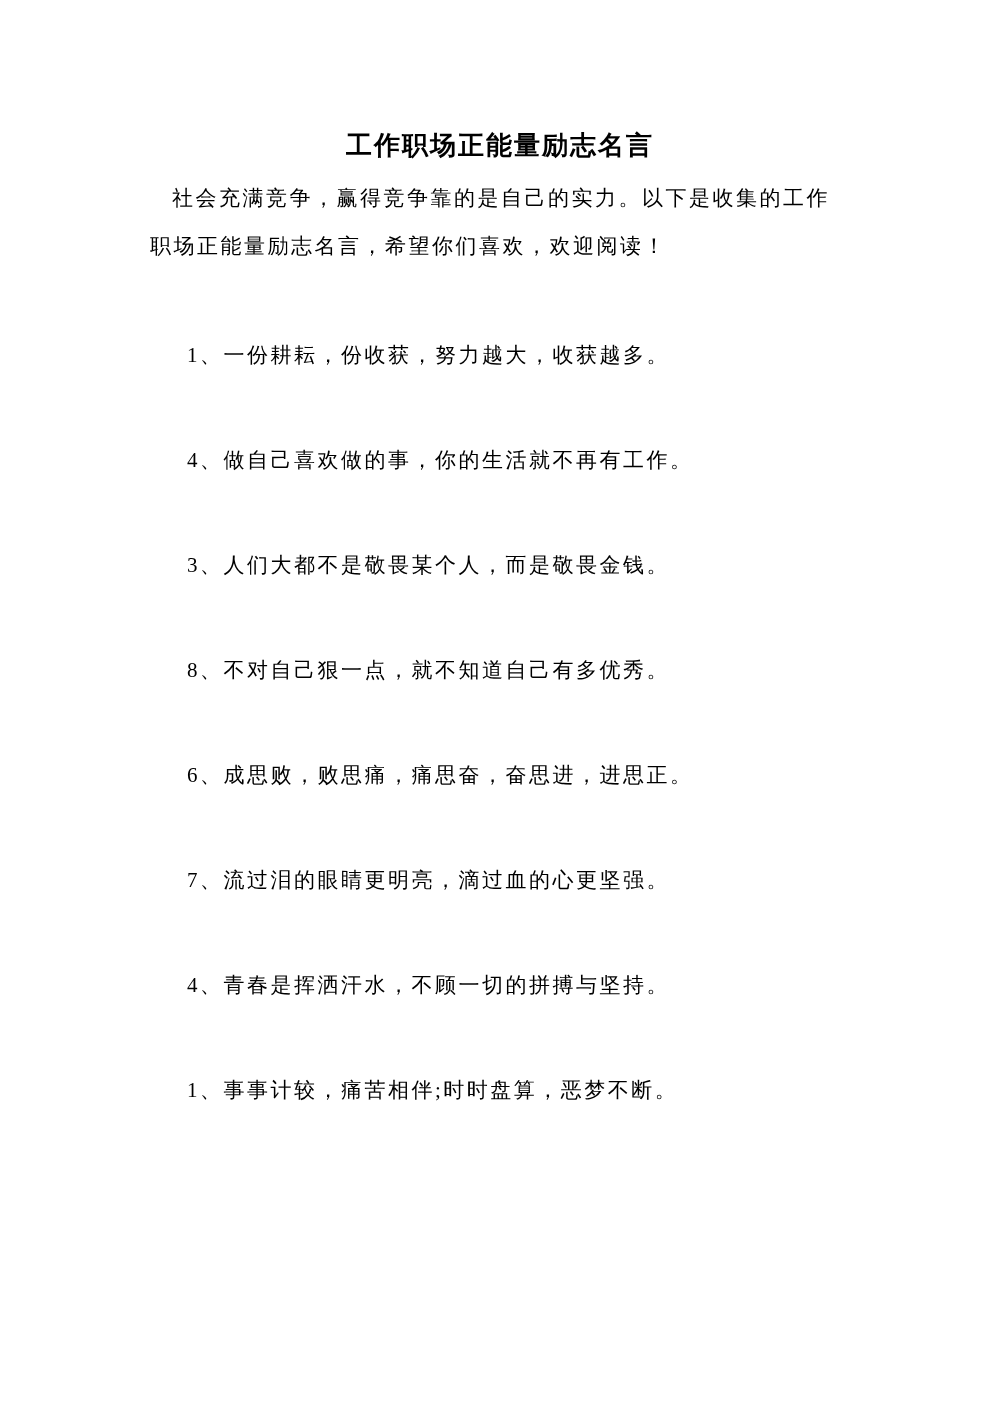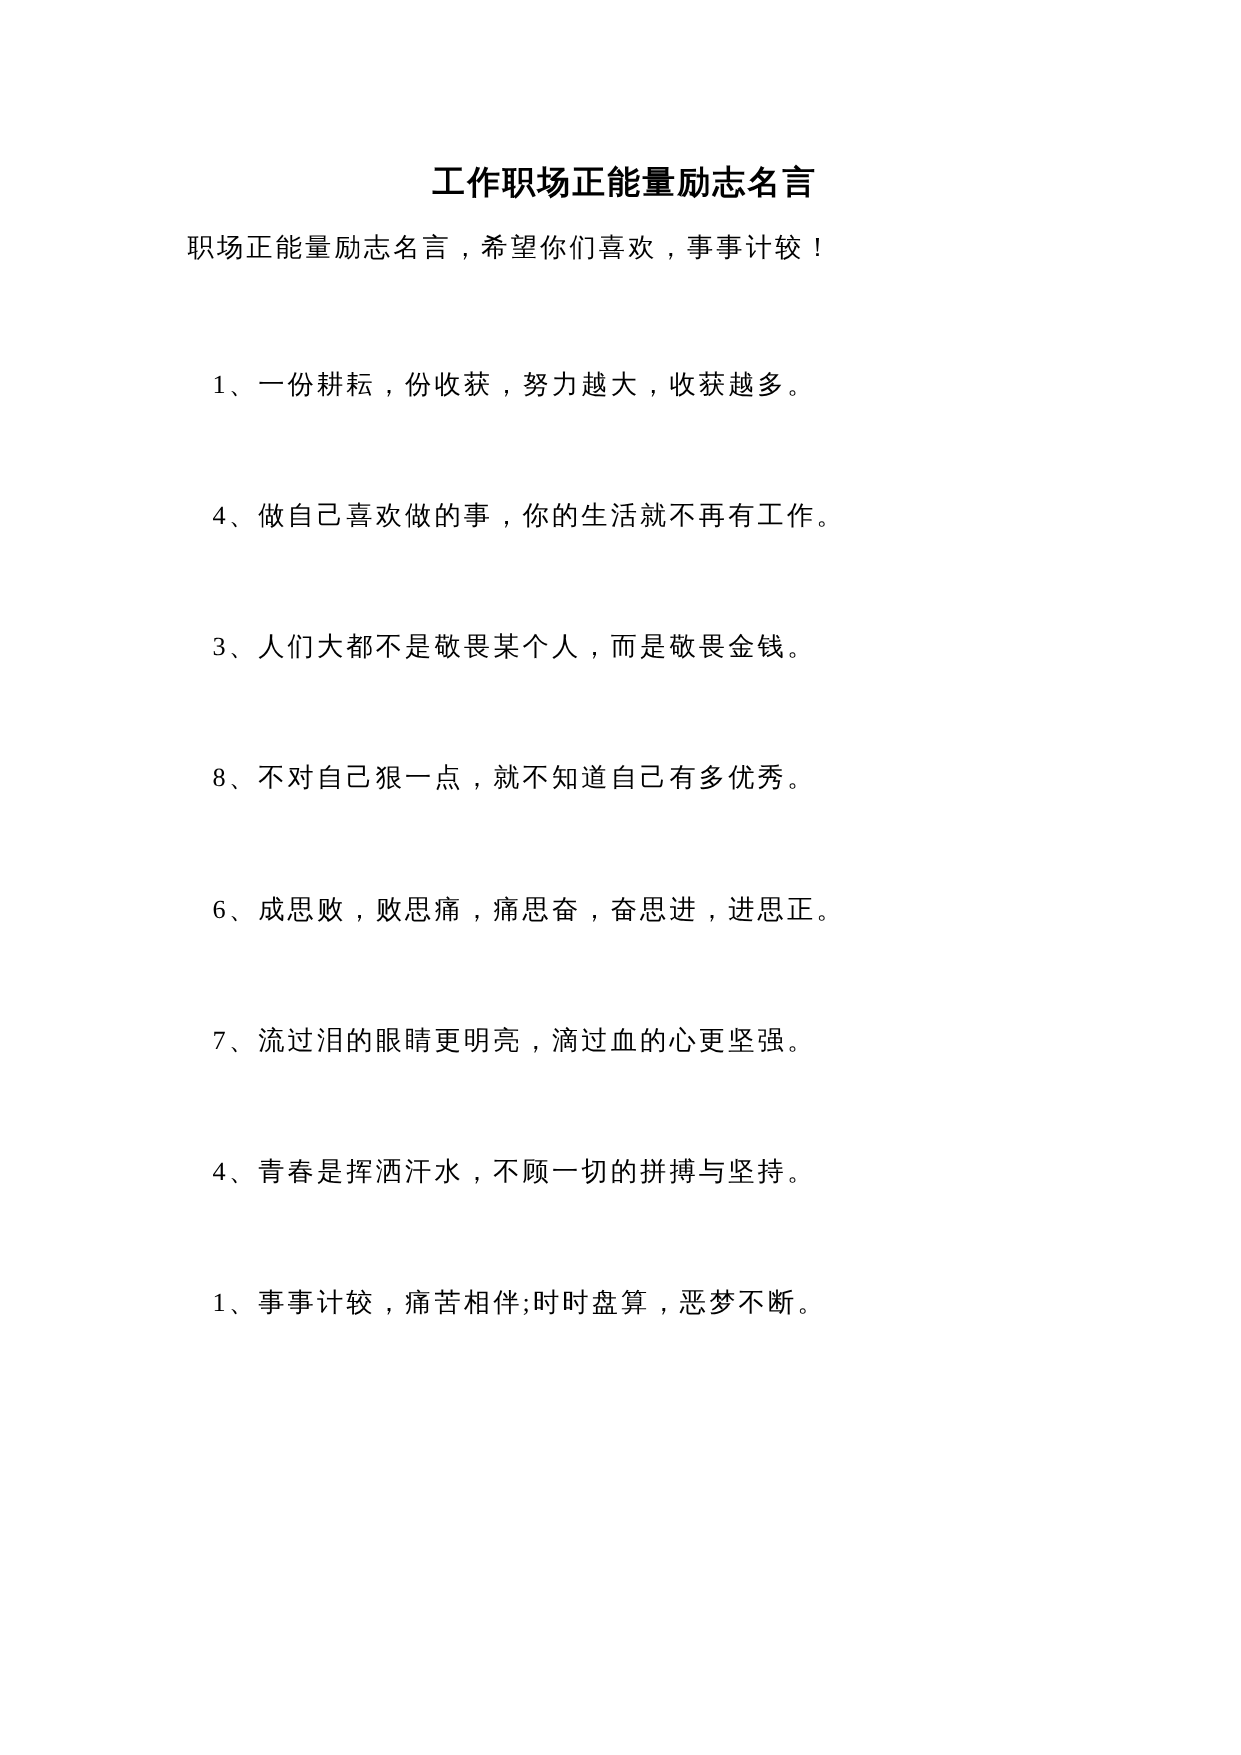"社会充满竞争，赢得竞争靠的是自己的实力。以下是收集的工作" span.line { html: none -> <span>社会充满竞争，赢得竞争靠的是自己的实力。以下是收集的工作</span> }
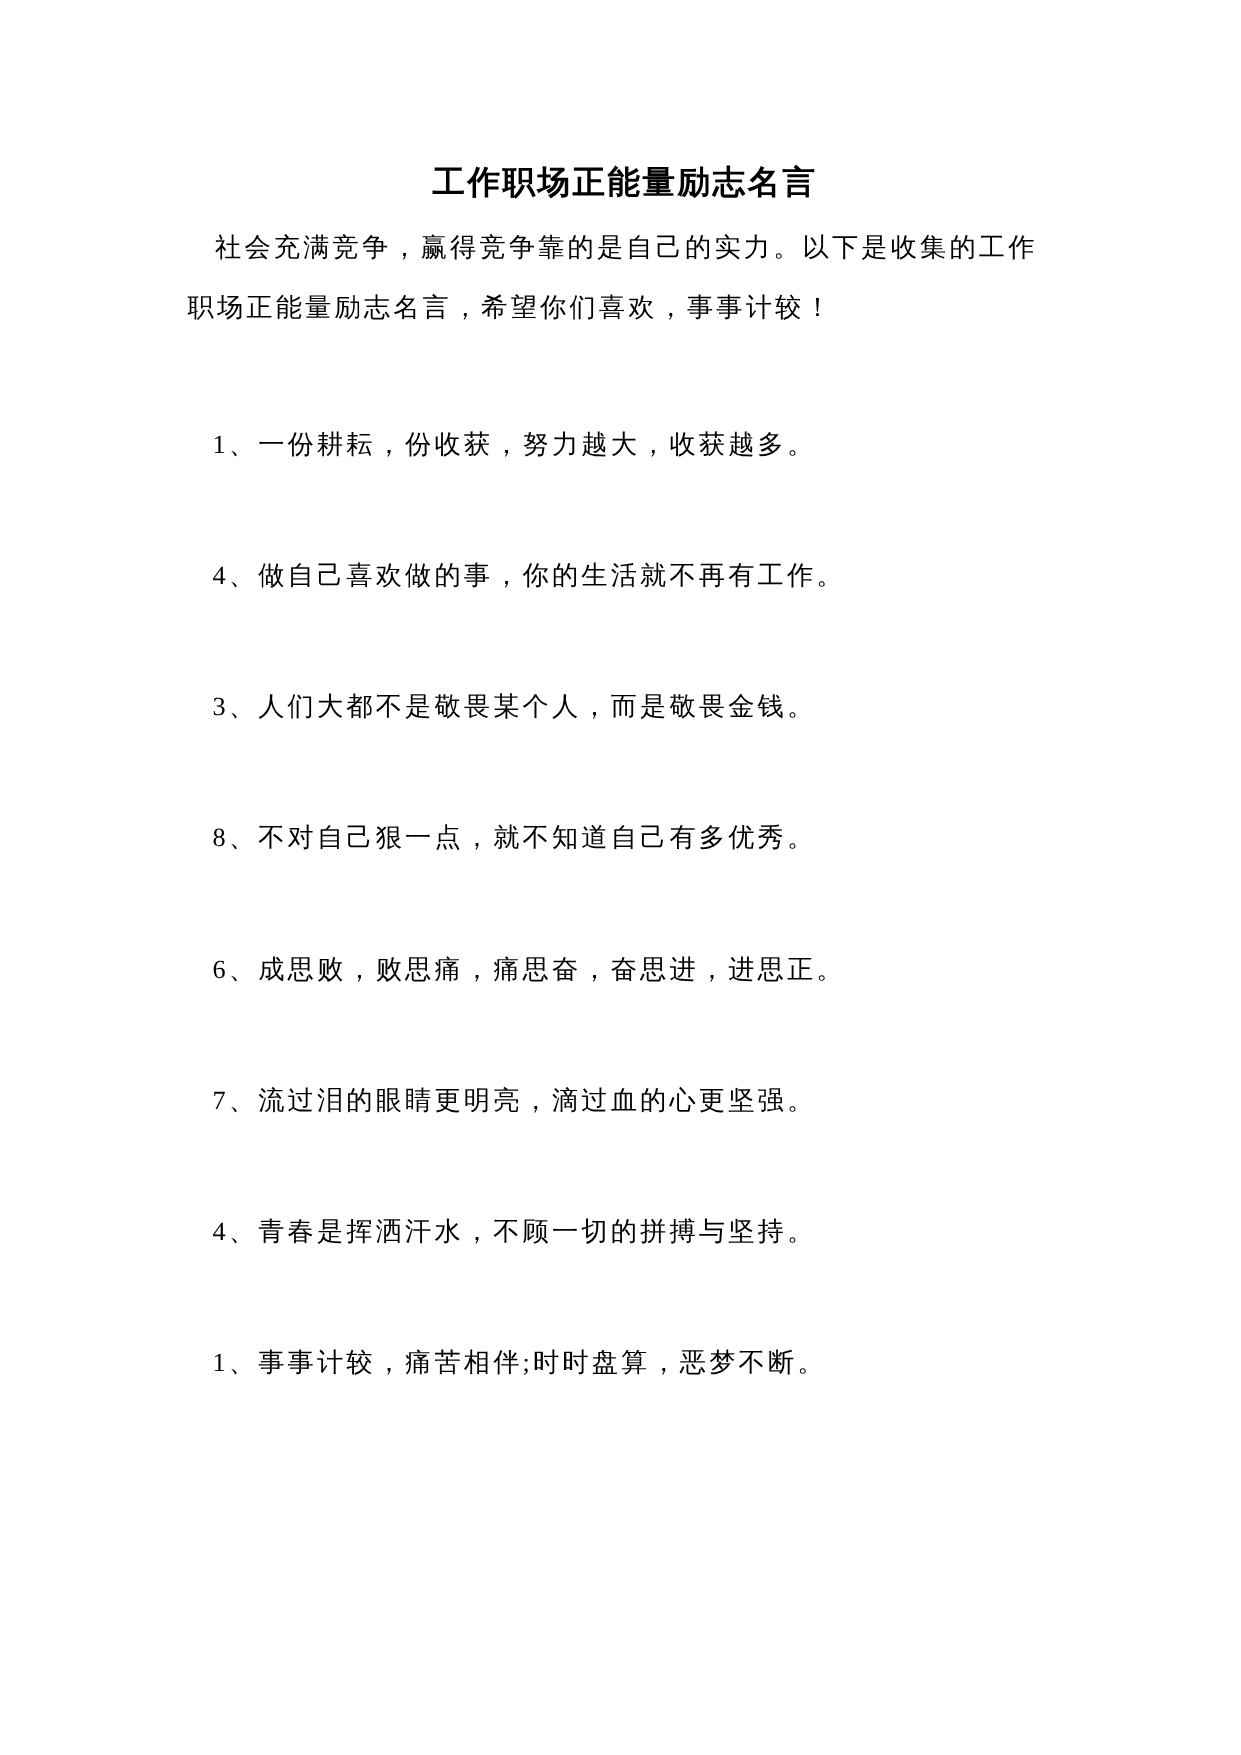"职场正能量励志名言，希望你们喜欢，事事计较！" span.line { text: 事事计较 -> 欢迎阅读 }
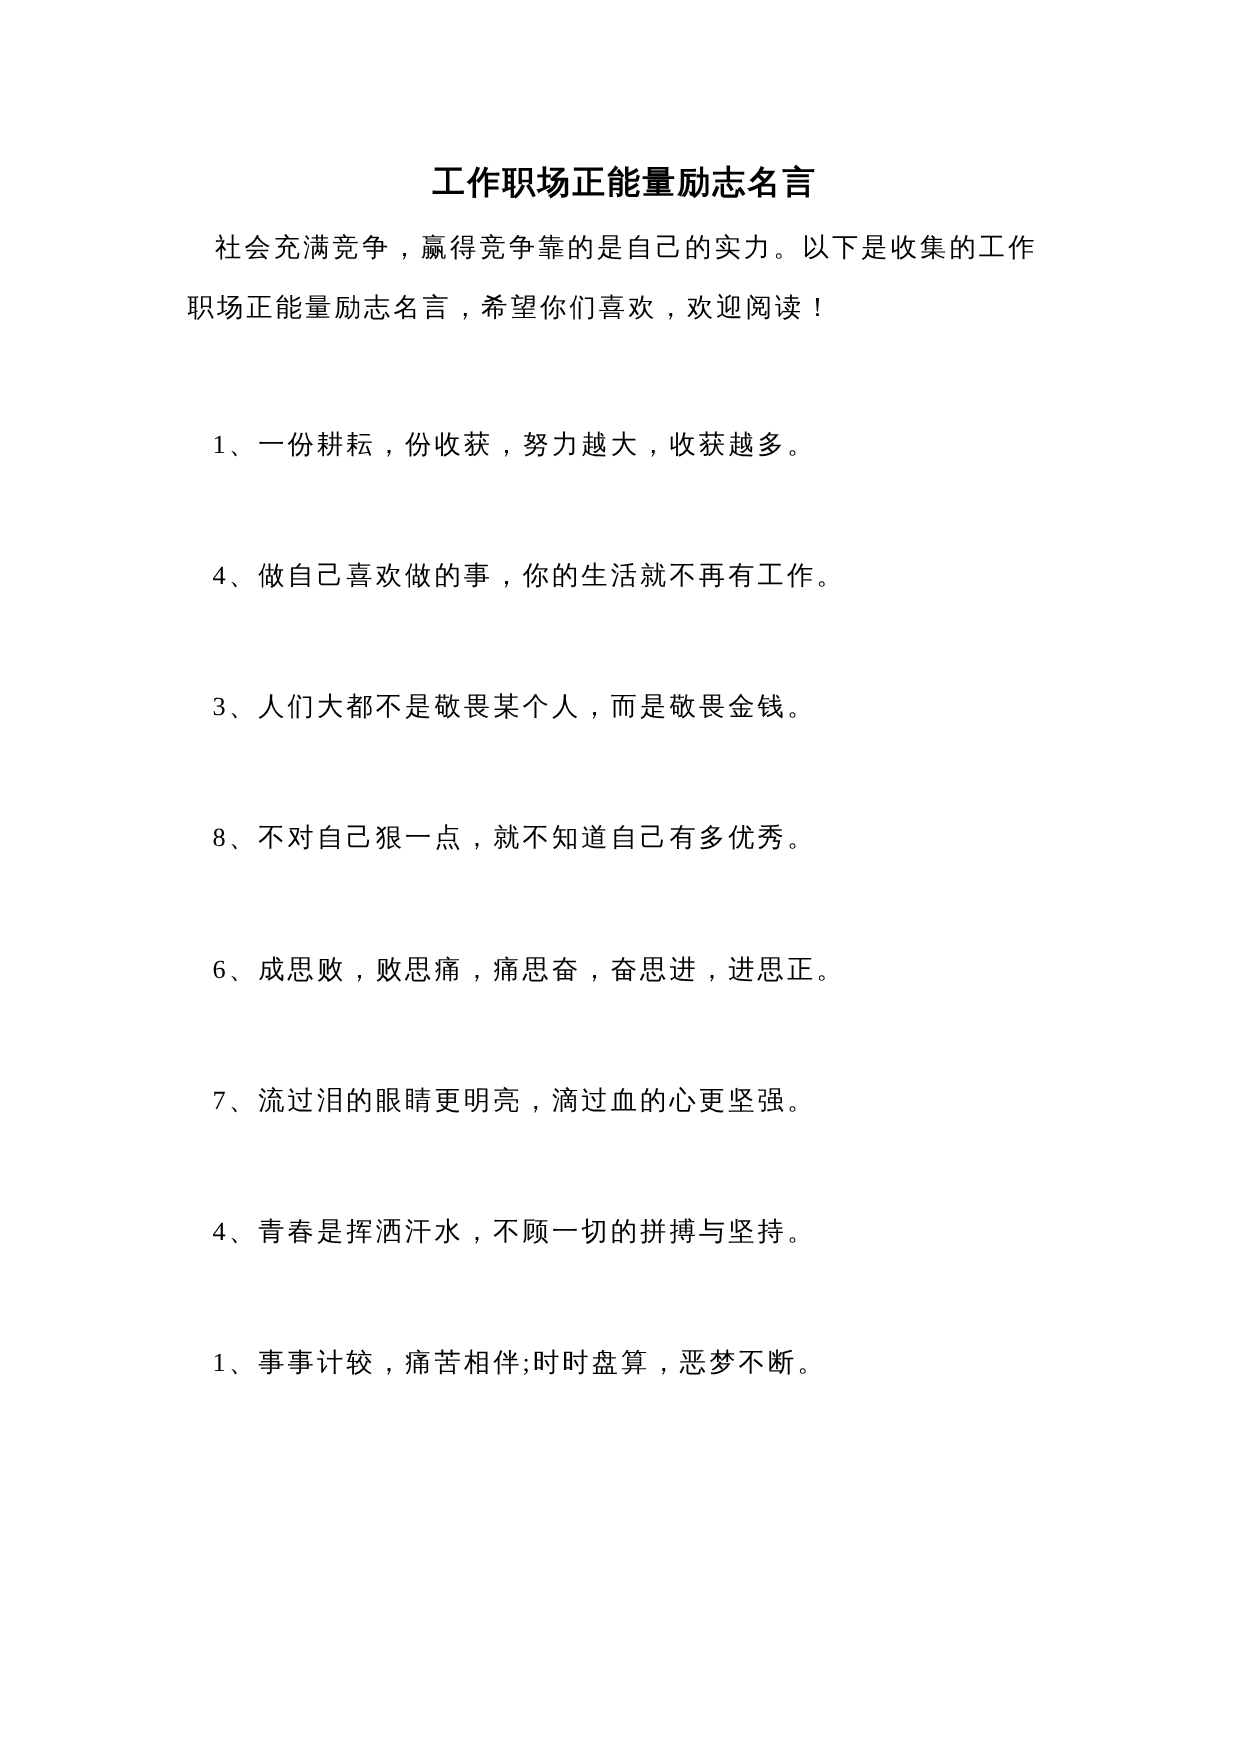"1、一份耕耘，份收获，努力越大，收获越多。" .quotes { margin: 0 -> 17px }
